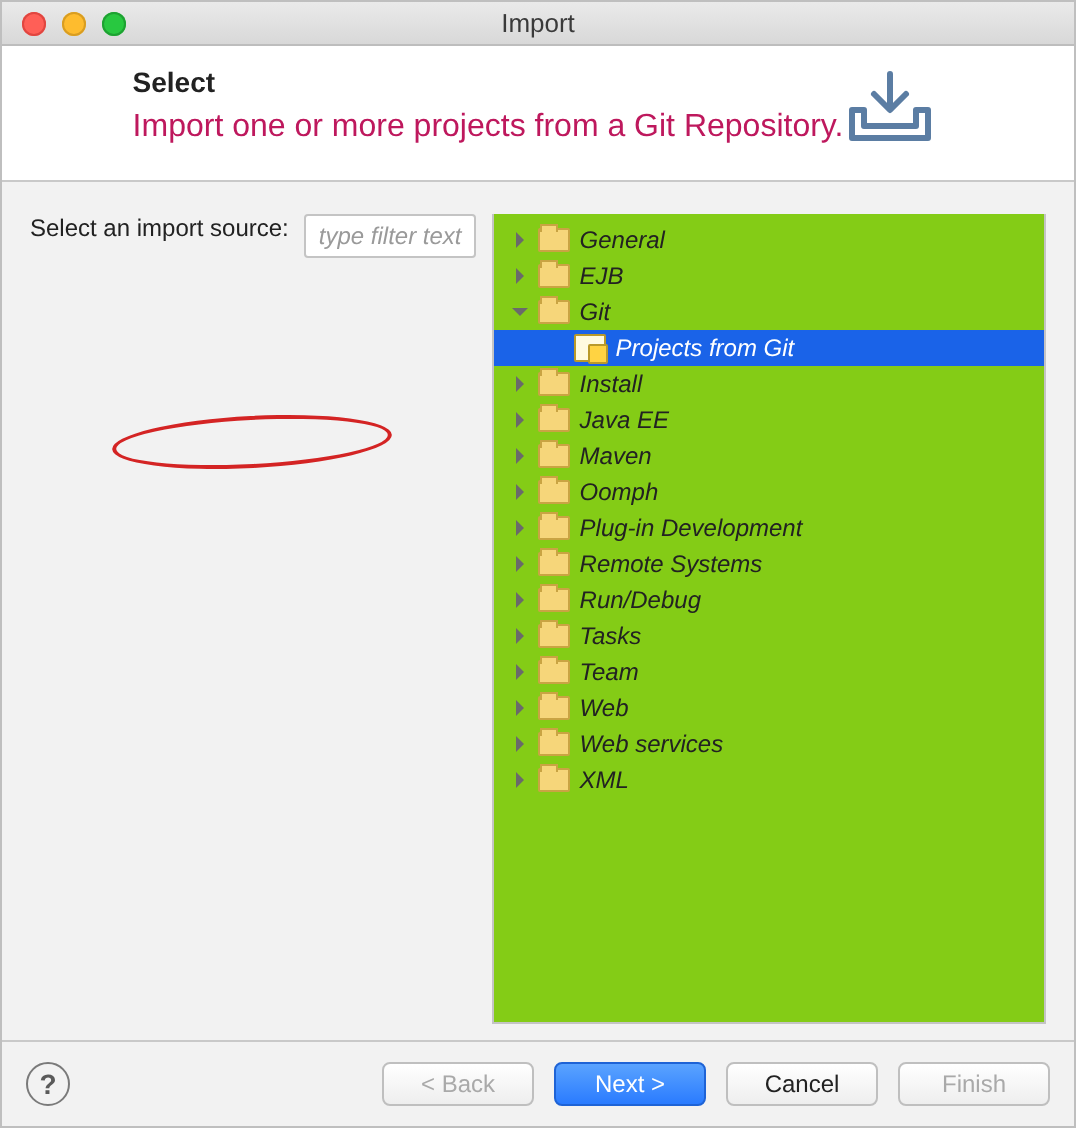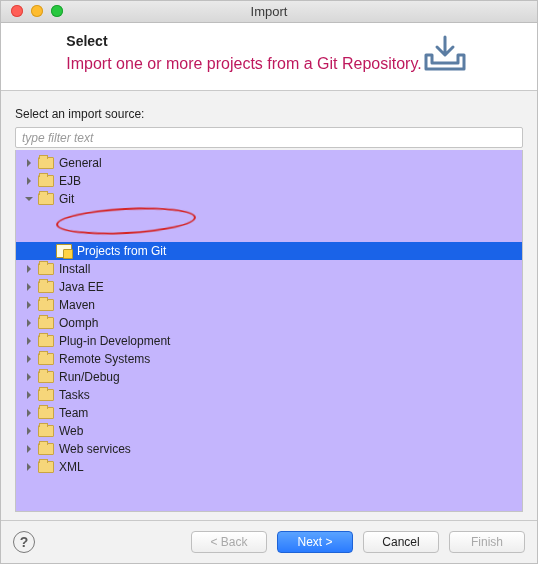"Select an import source:" .body { flex-direction: column -> row }
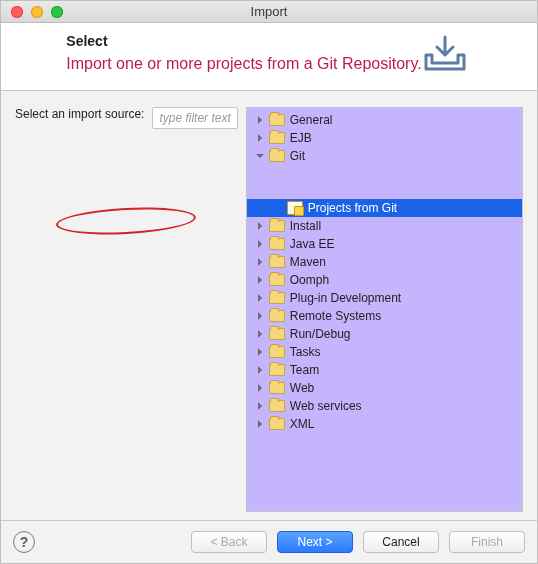"General" .tree-wrap { background: #c4b5fd -> #84cc16; font-style: none -> italic }
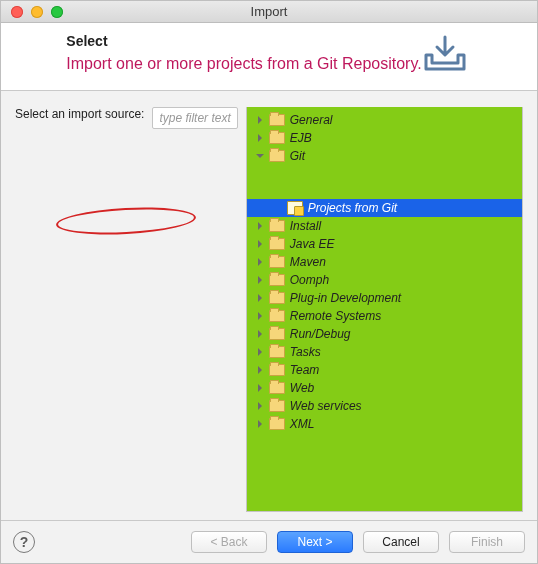"Projects from Git" .tree-row.depth1 { margin-top: 34px -> none }
